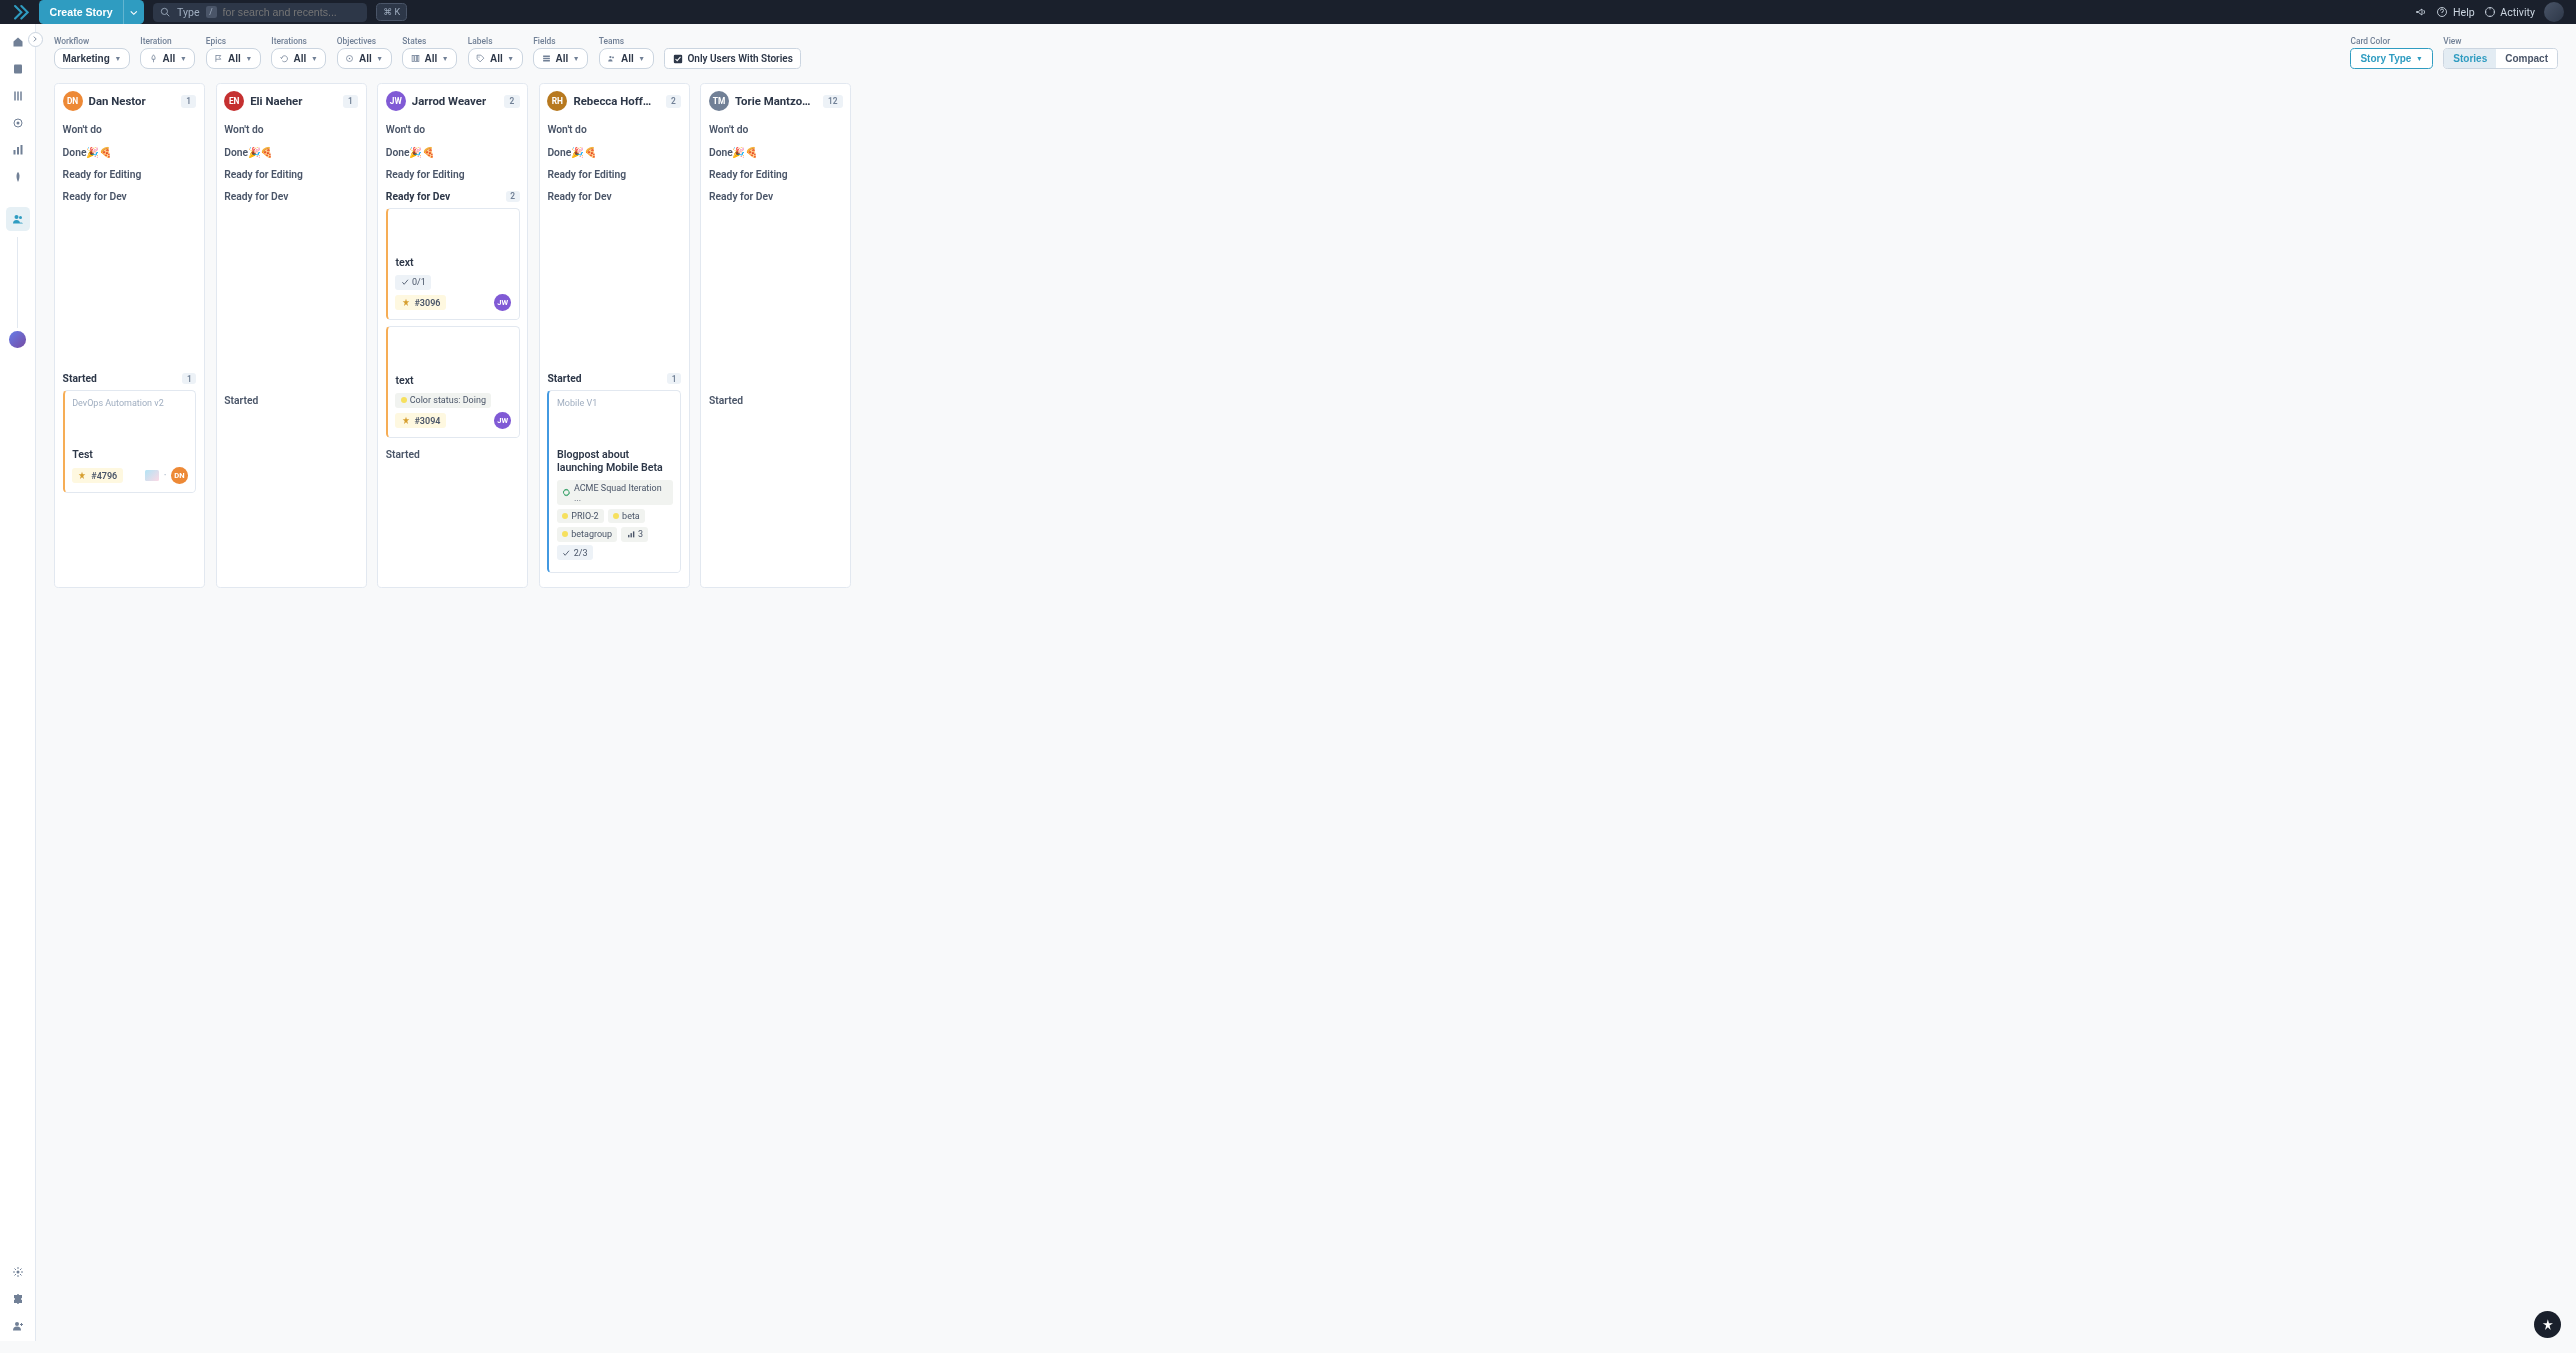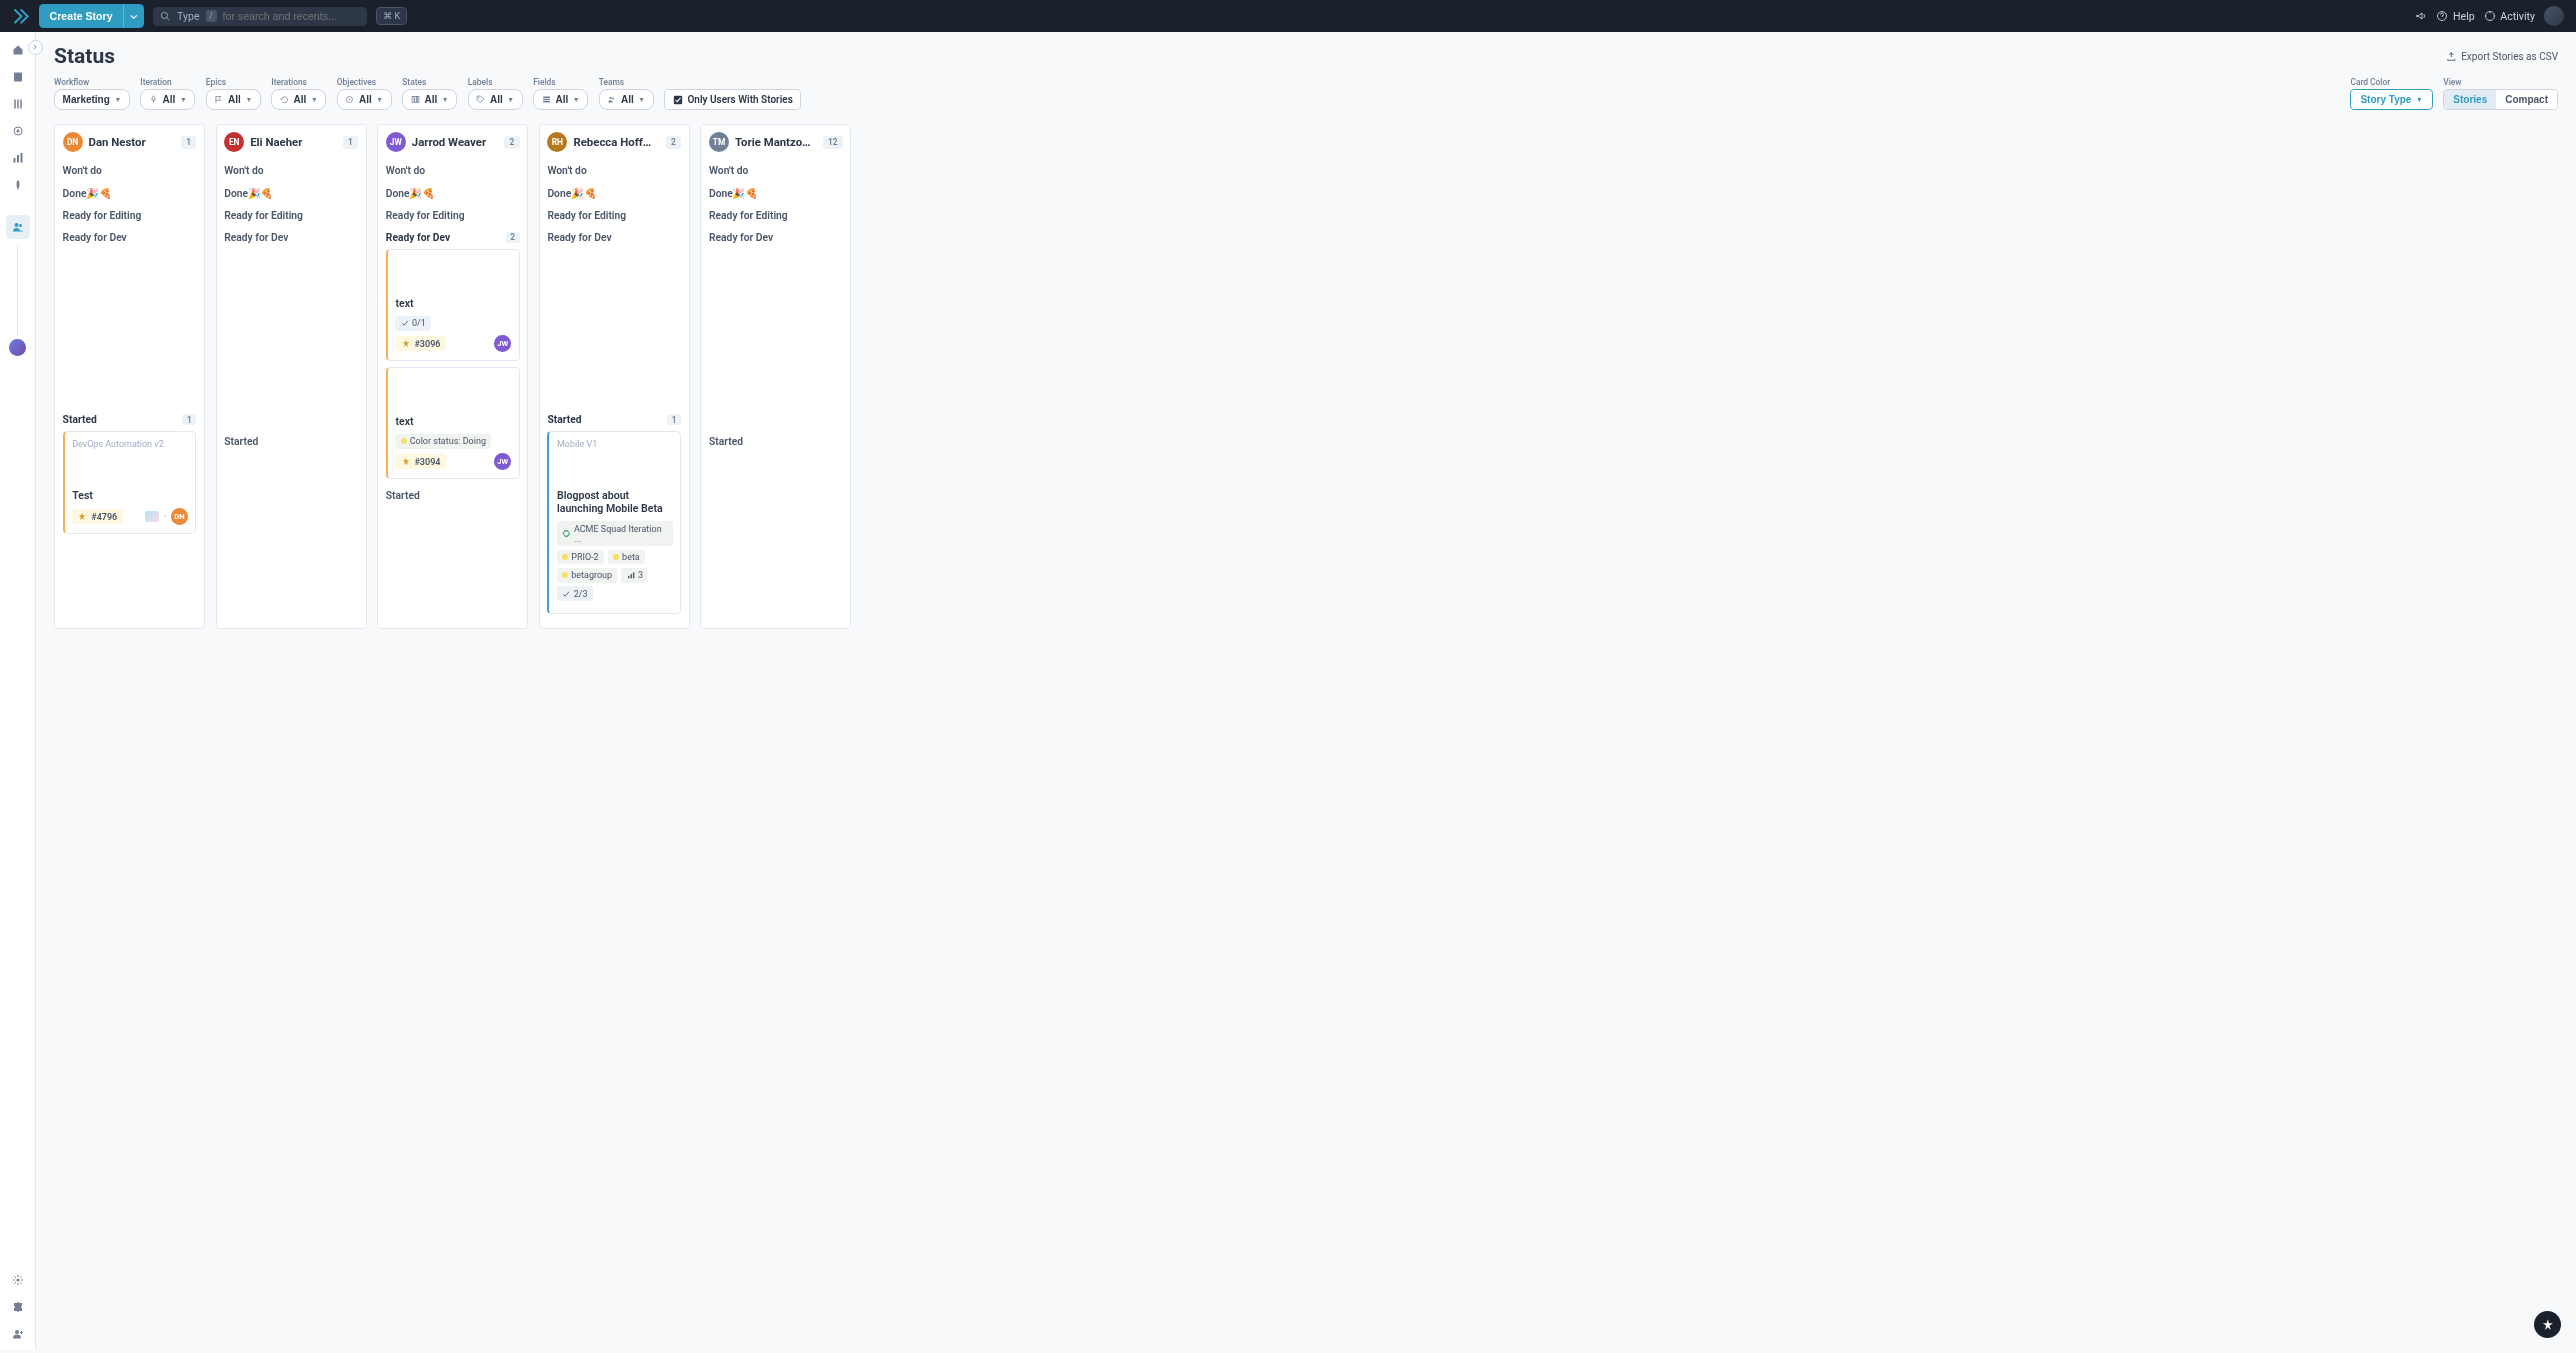"Create Story" .topbar { height: 32px -> 24px }
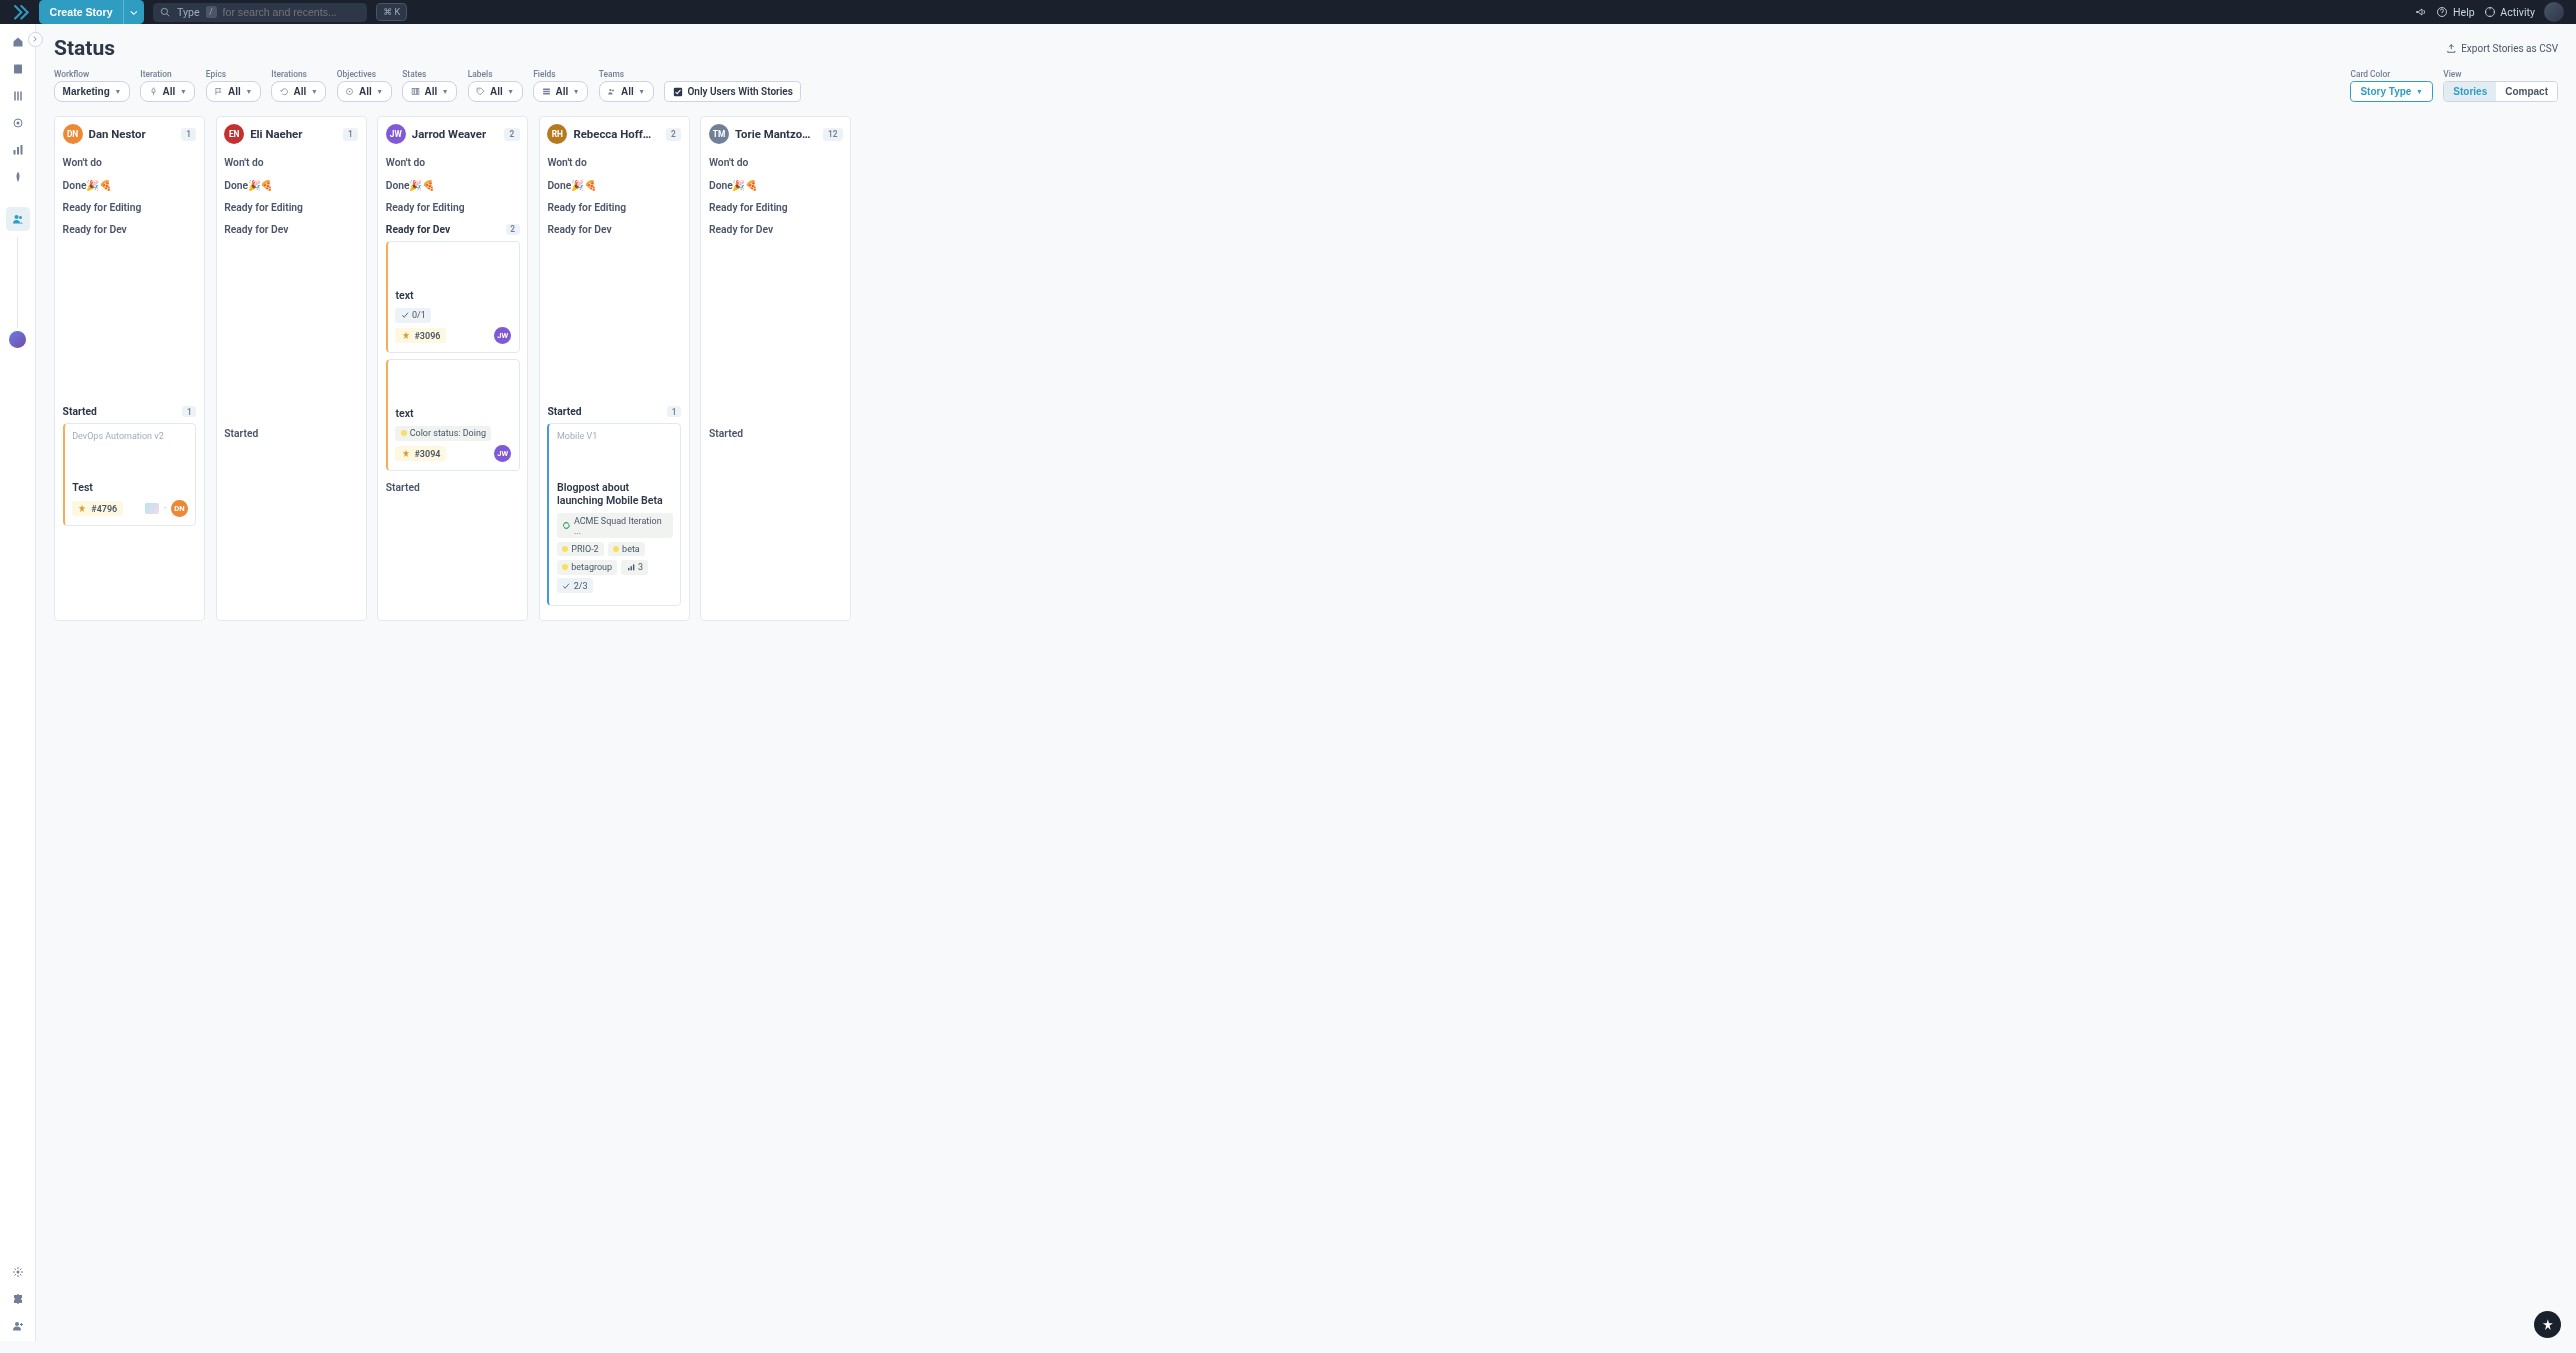"Status" div.page-header { html: <div> <div>Status</div> <div> <svg> <path></path> </svg> <span>Export Stories as CSV</span> </div> </div> -> none }
